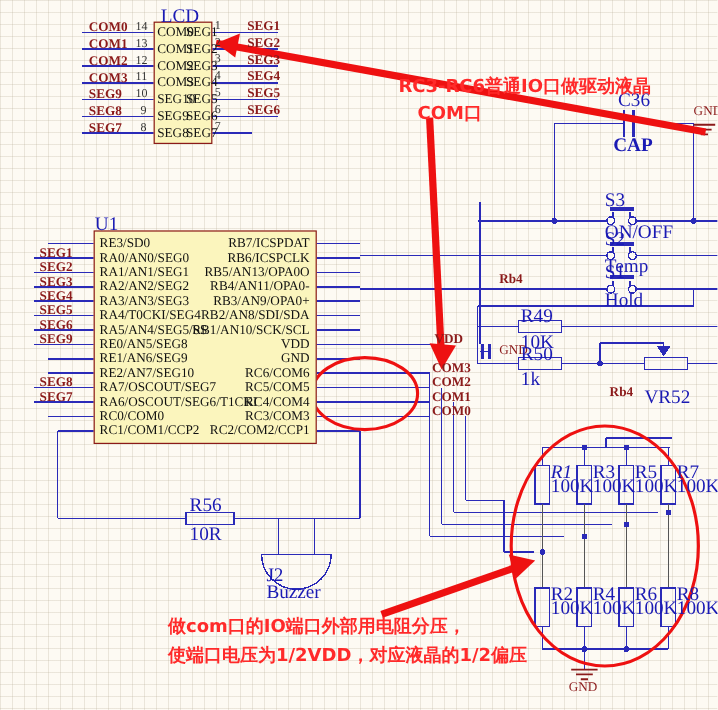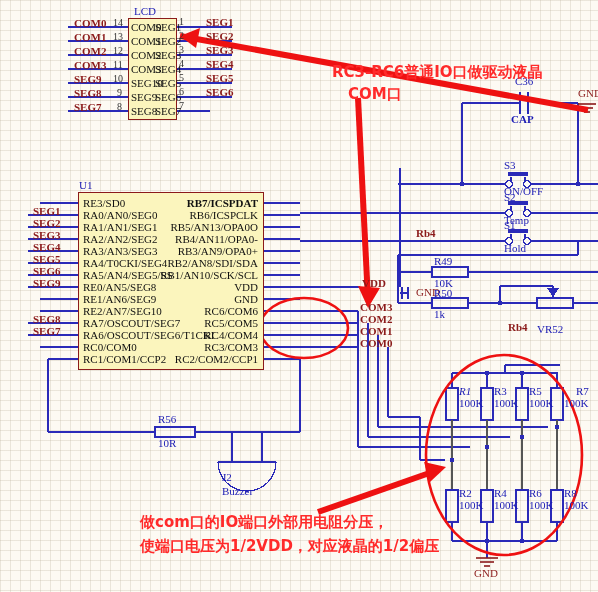"LCD" .refdes { font-size: 11px -> 16px }
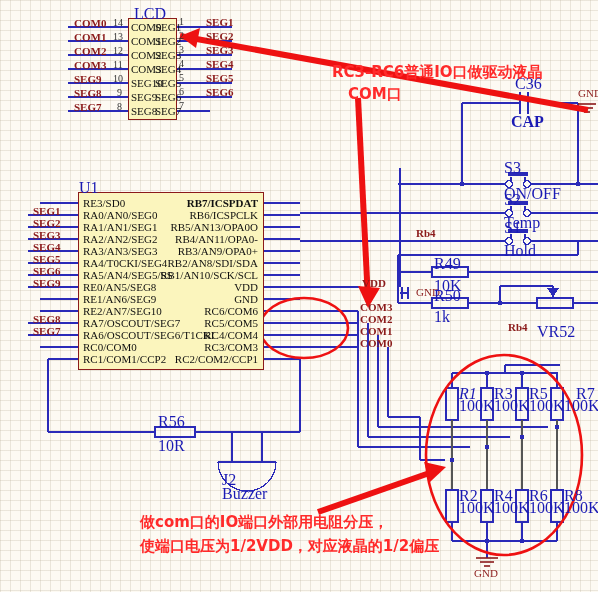"RB7/ICSPDAT" div.lbl { font-weight: bold -> none }
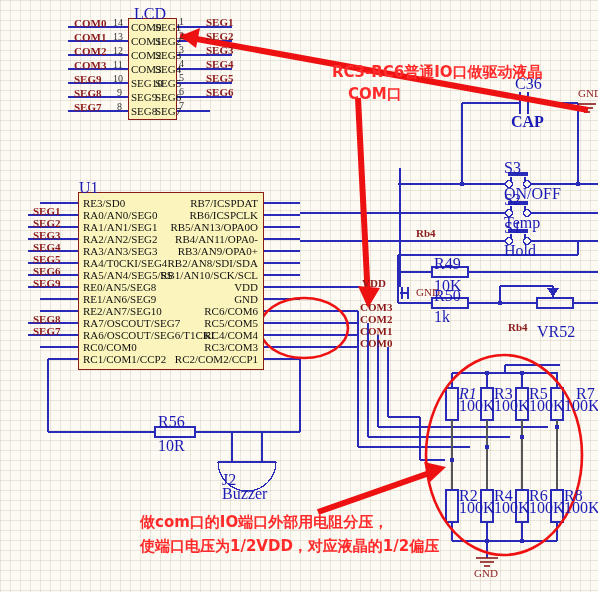"R7" div.lbl { margin-left: 12px -> none }
